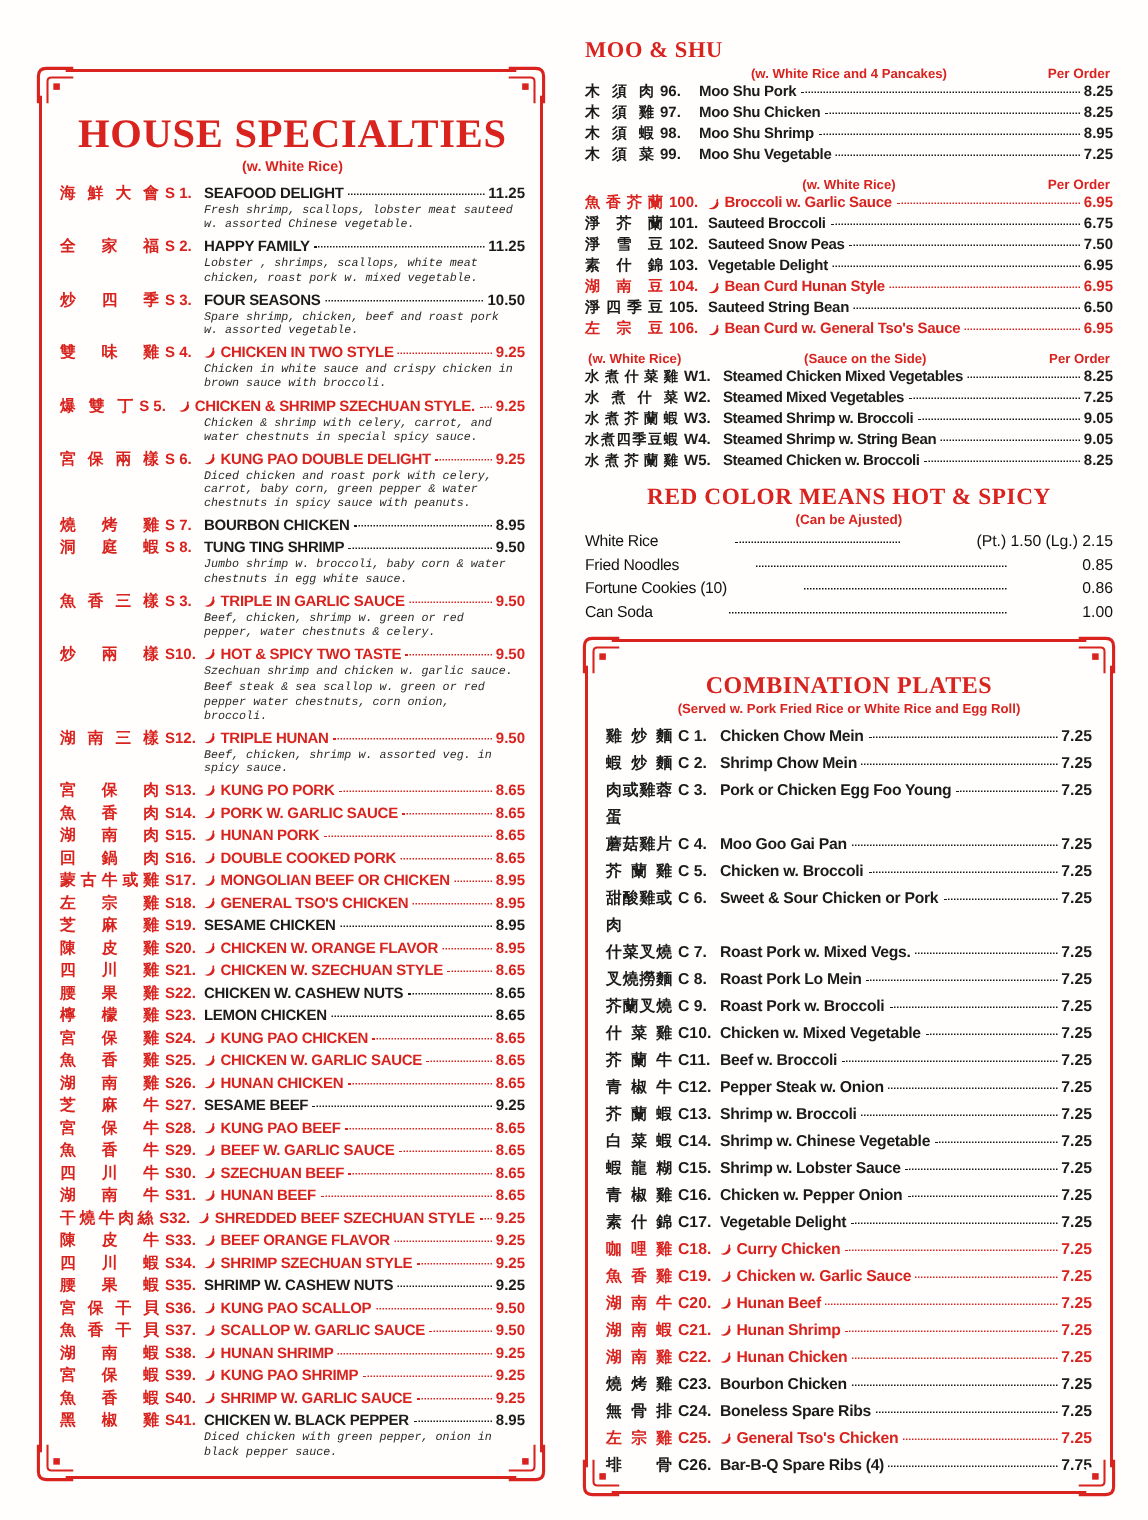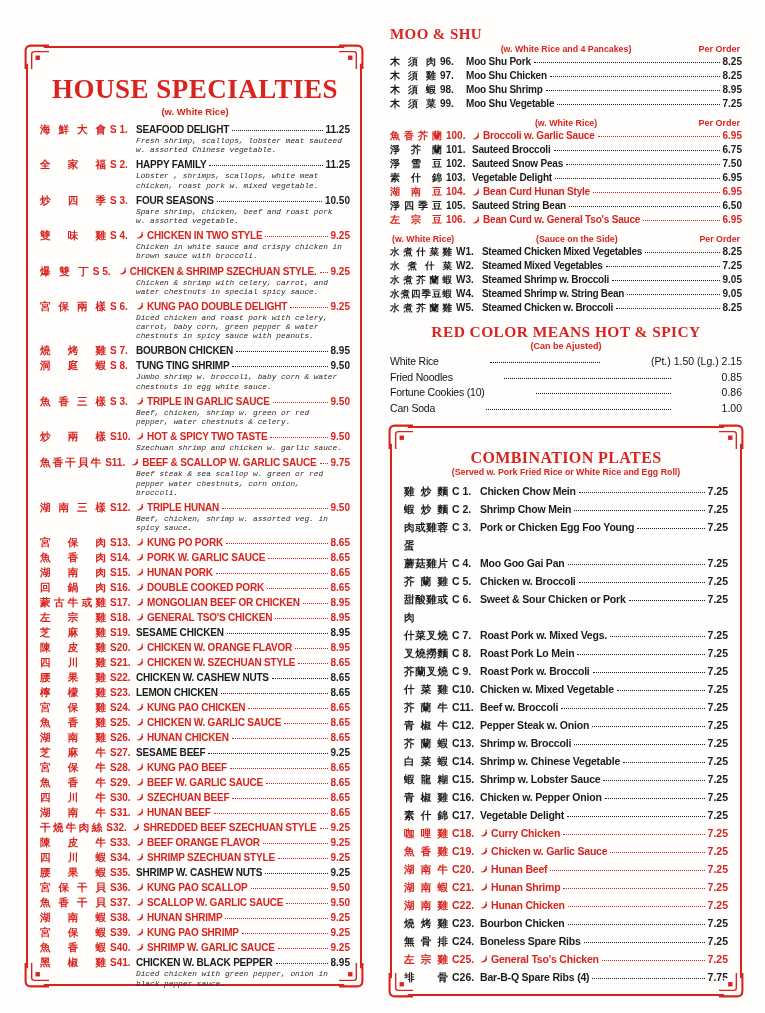"魚香干貝牛" div.row { html: <div> <span>魚香干貝牛</span> <span>S11.</span> <span> <svg> <path></path> </svg> </span> <span>BEEF &amp; SCALLOP W. GARLIC SAUCE</span> <span></span> <span>9.75</span> </div> -> none }
